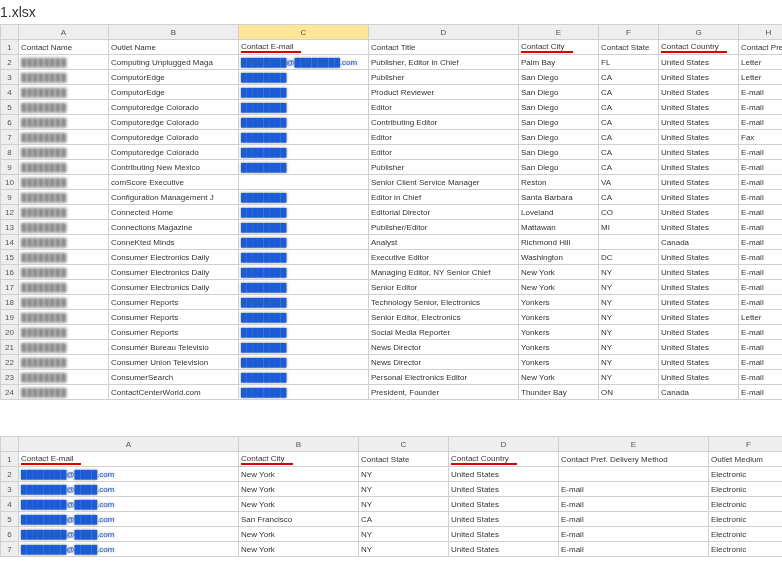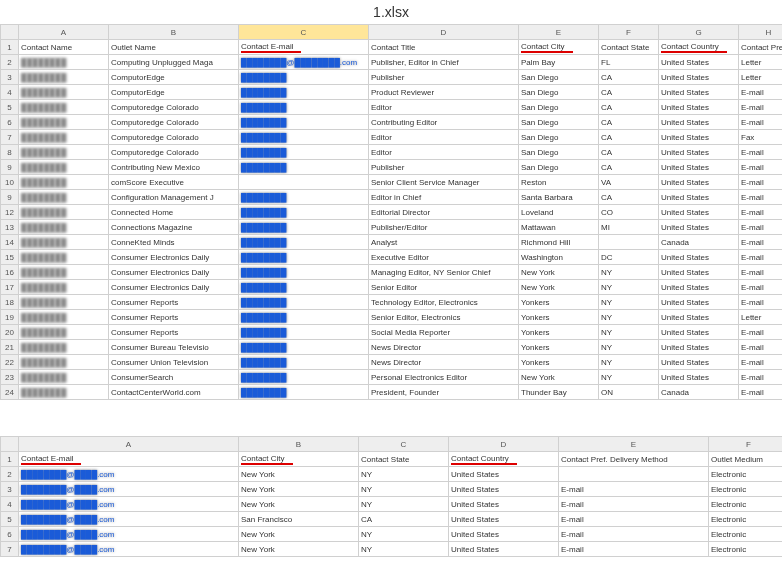"1.xlsx" .title { padding: 4px 12px -> 4px 0; text-align: center -> left }
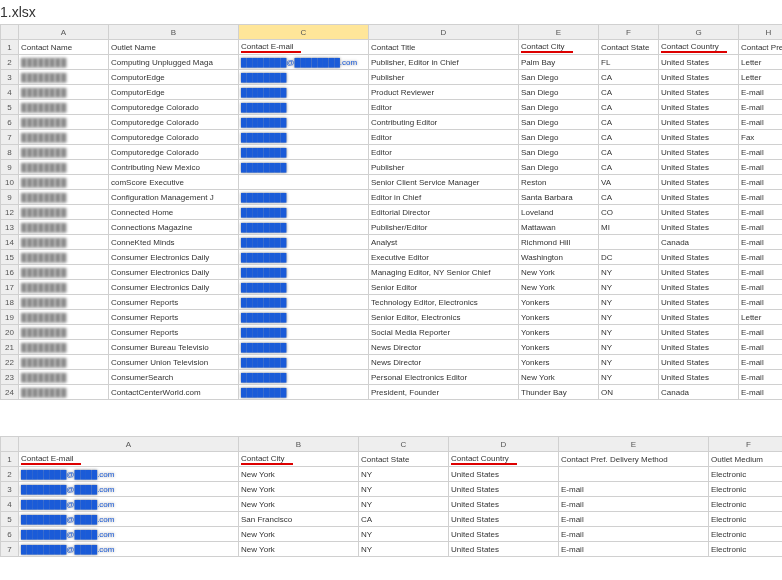"Technology Editor, Electronics" td { text: Editor -> Senior }
